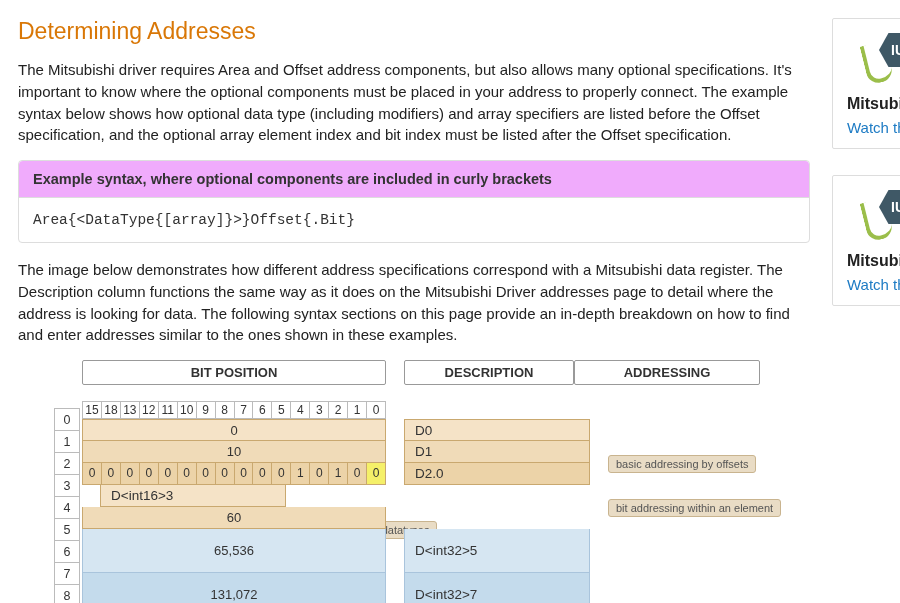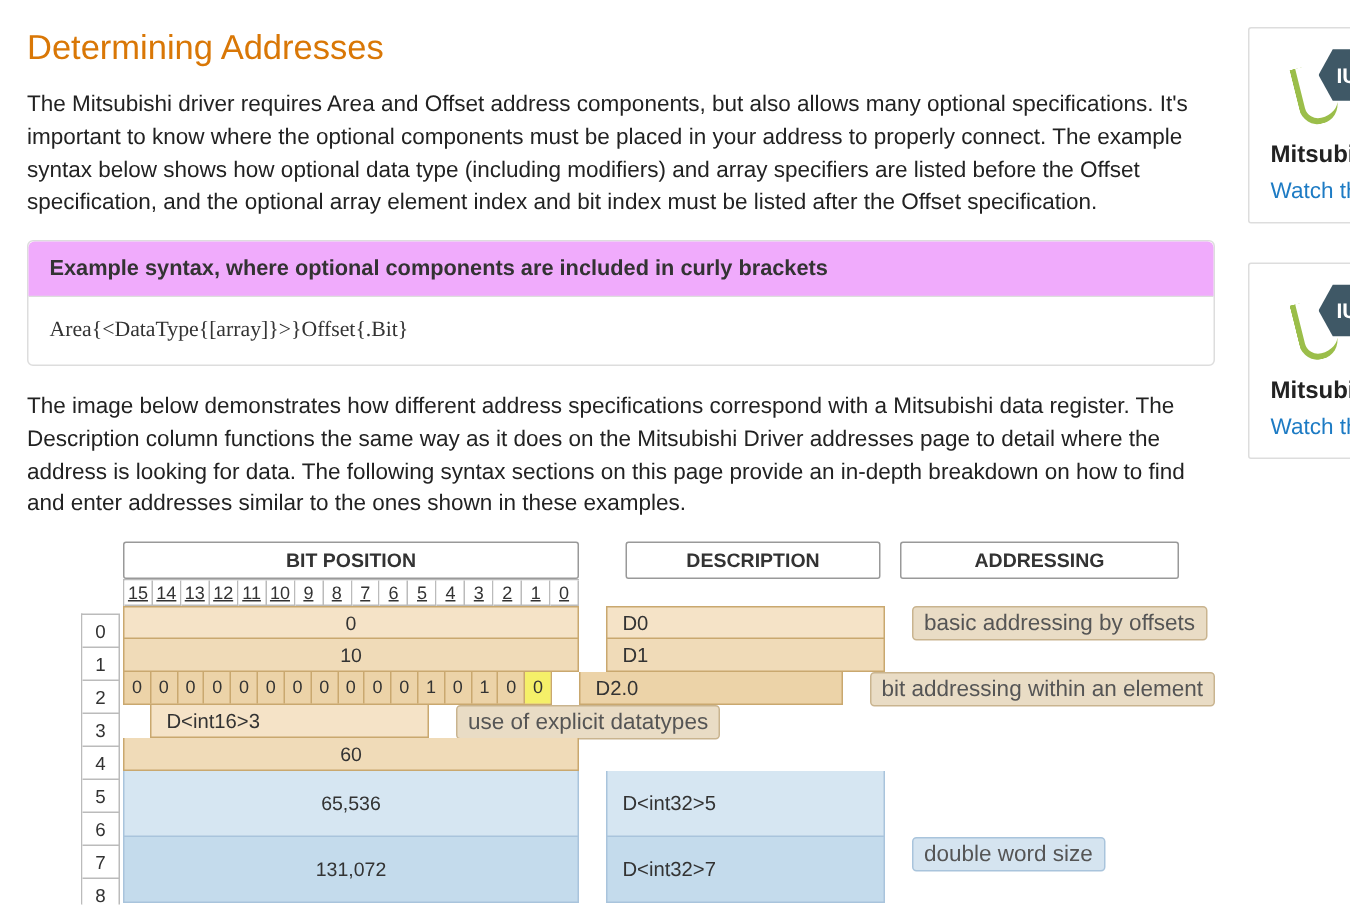"Area{<DataType{[array]}>}Offset{.Bit}" .codeblock-body { font-family: Liberation Serif, serif -> Liberation Mono, monospace }
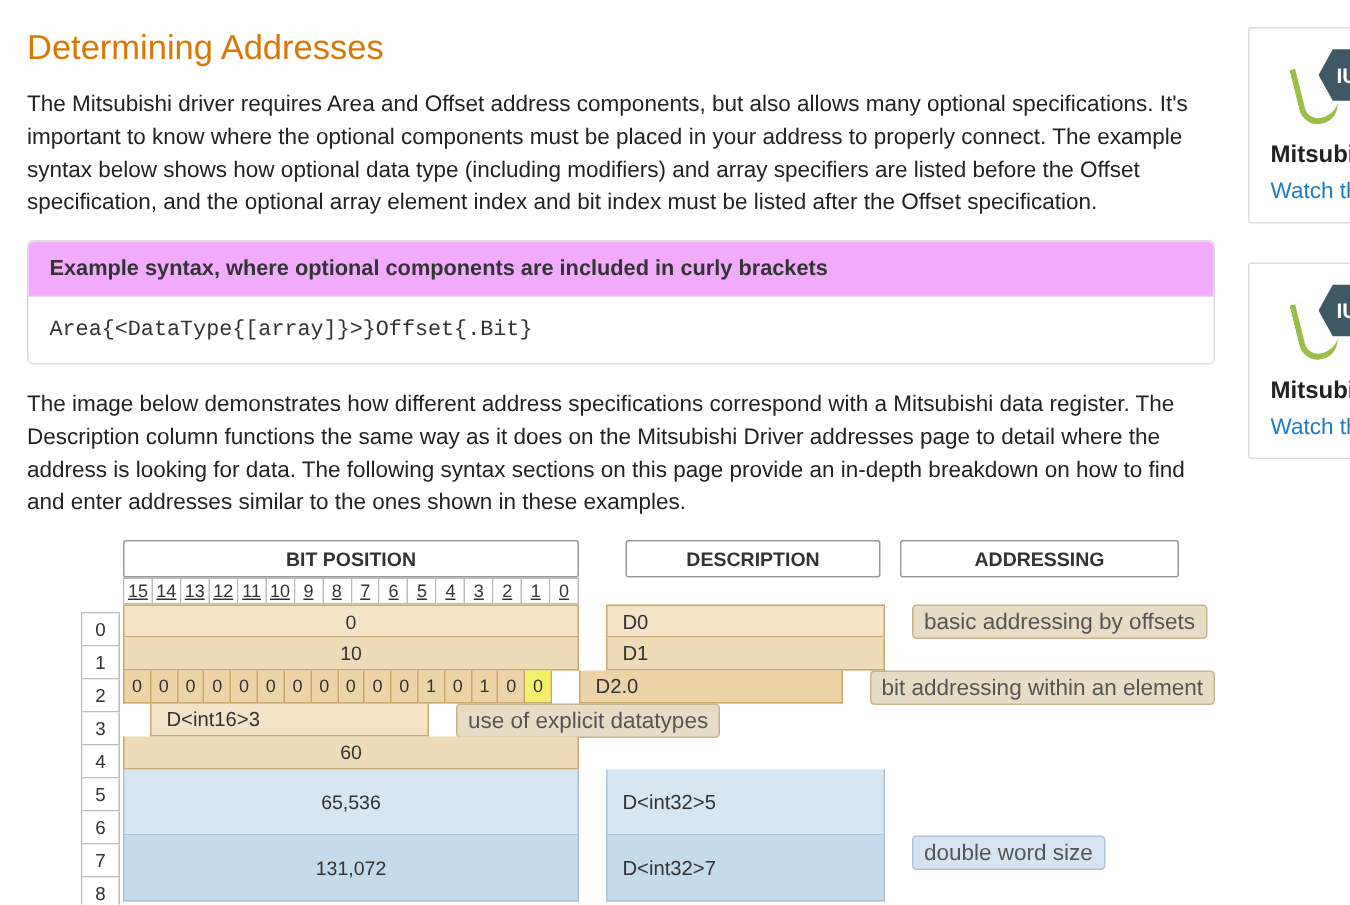"BIT POSITION" .diagram-headers { gap: 13px -> 0; margin-bottom: 0 -> 16px }
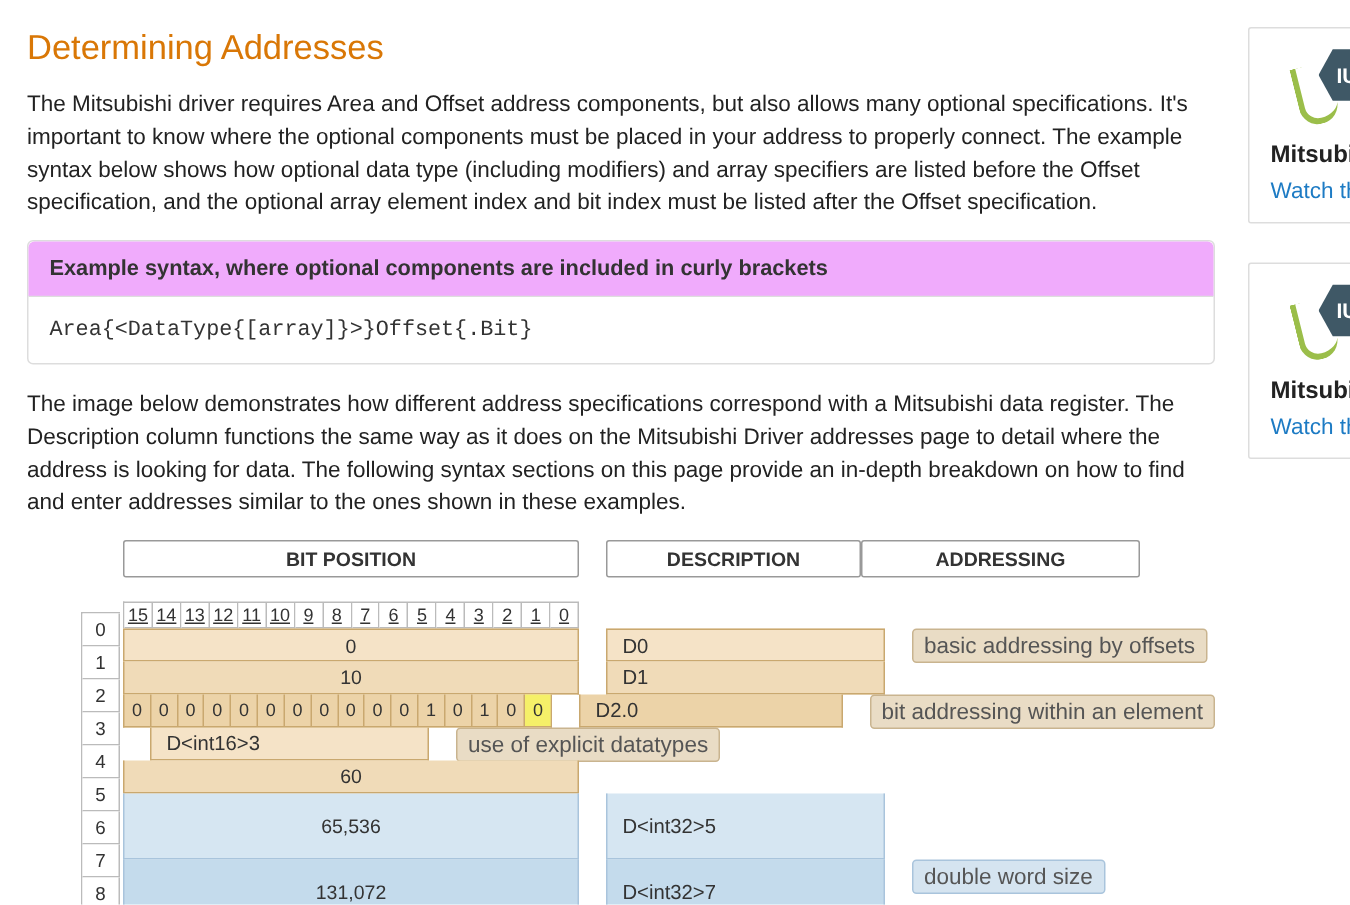"15" .bitlabels { text-decoration: underline -> none }
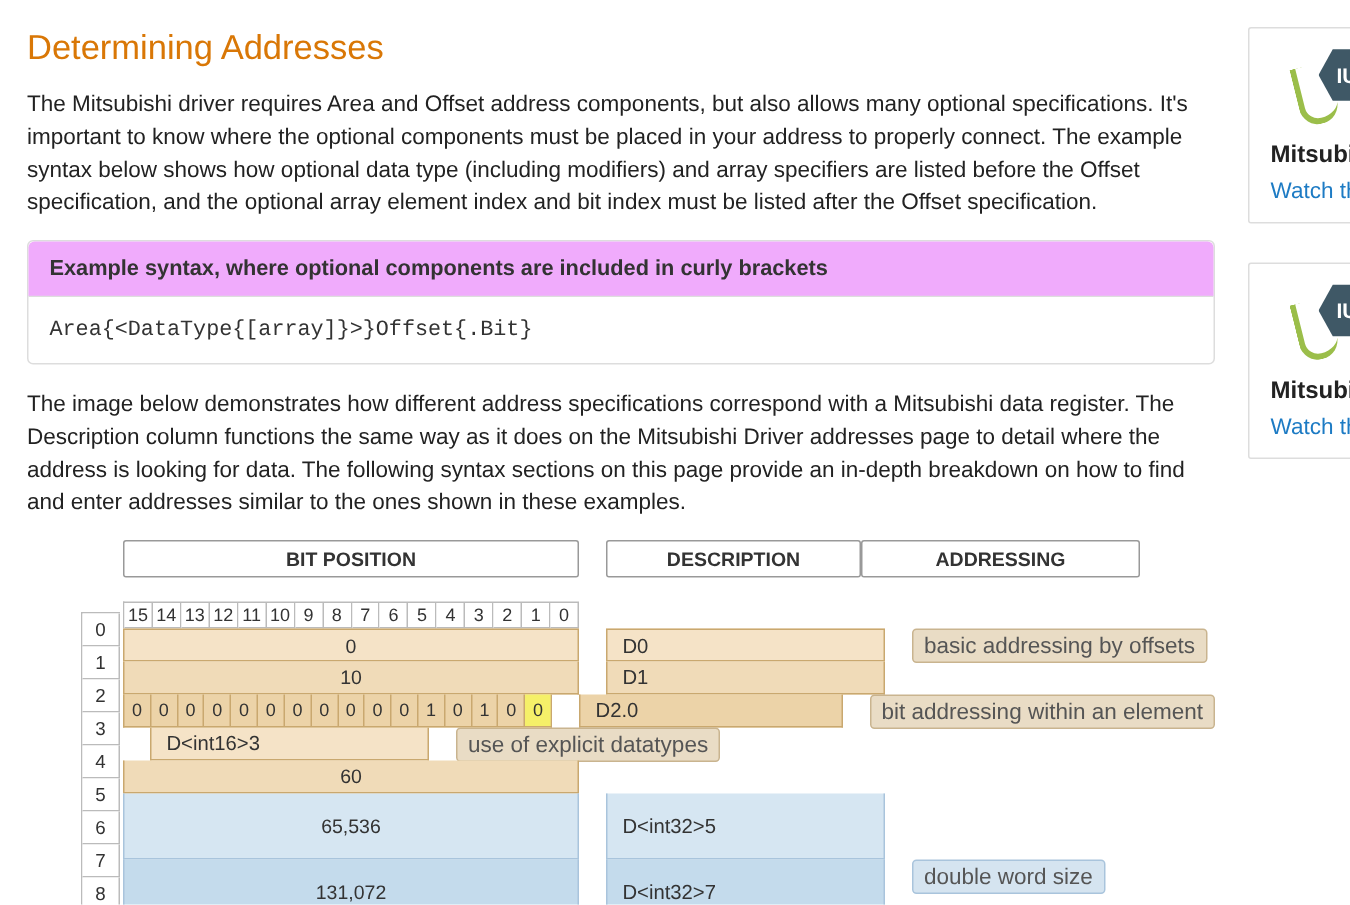"14" span { text: 14 -> 18 }
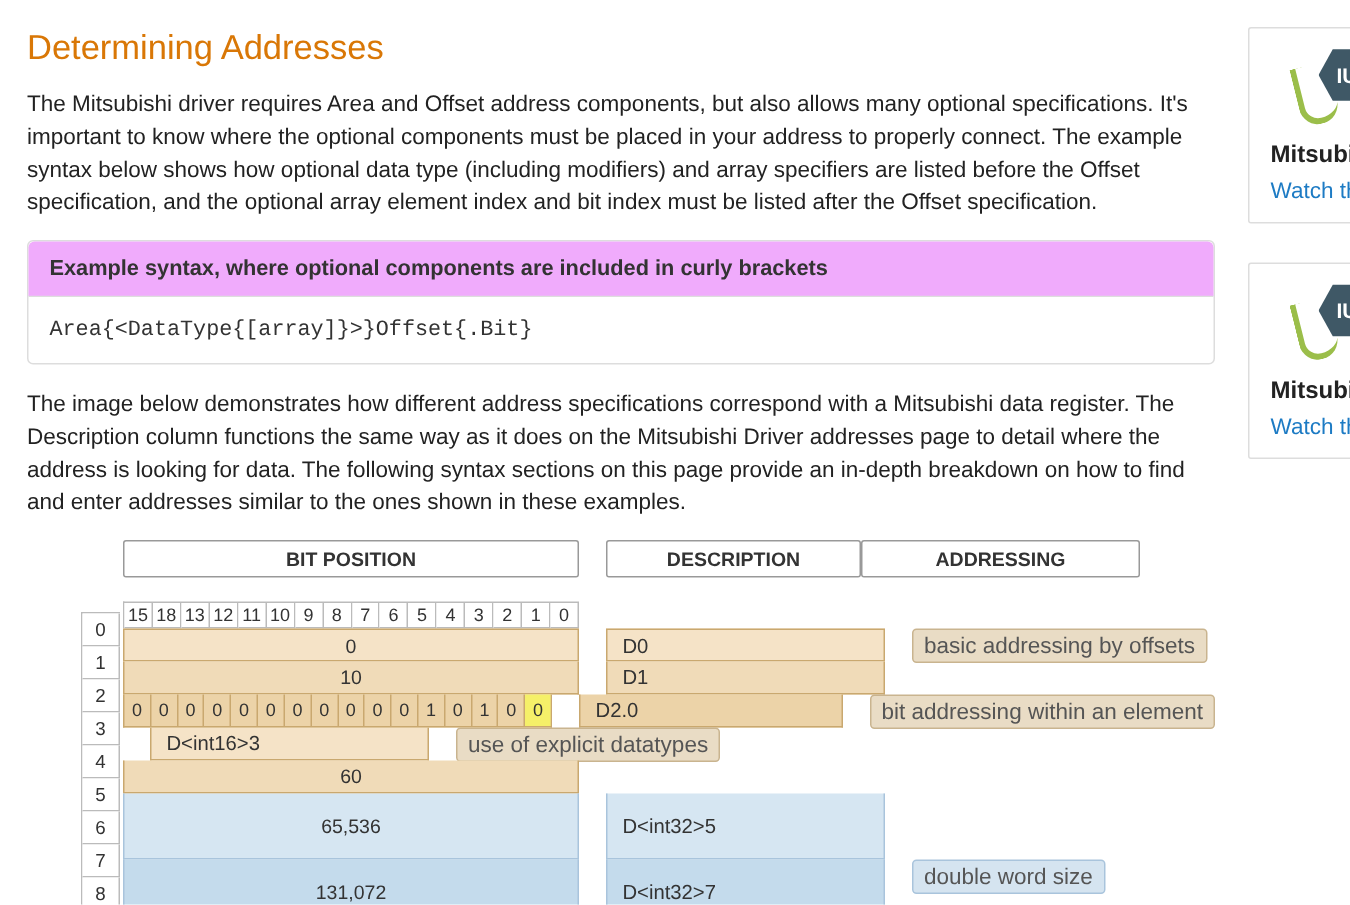"basic addressing by offsets" .tag { font-size: 15px -> 11px; margin-top: none -> 36px }
